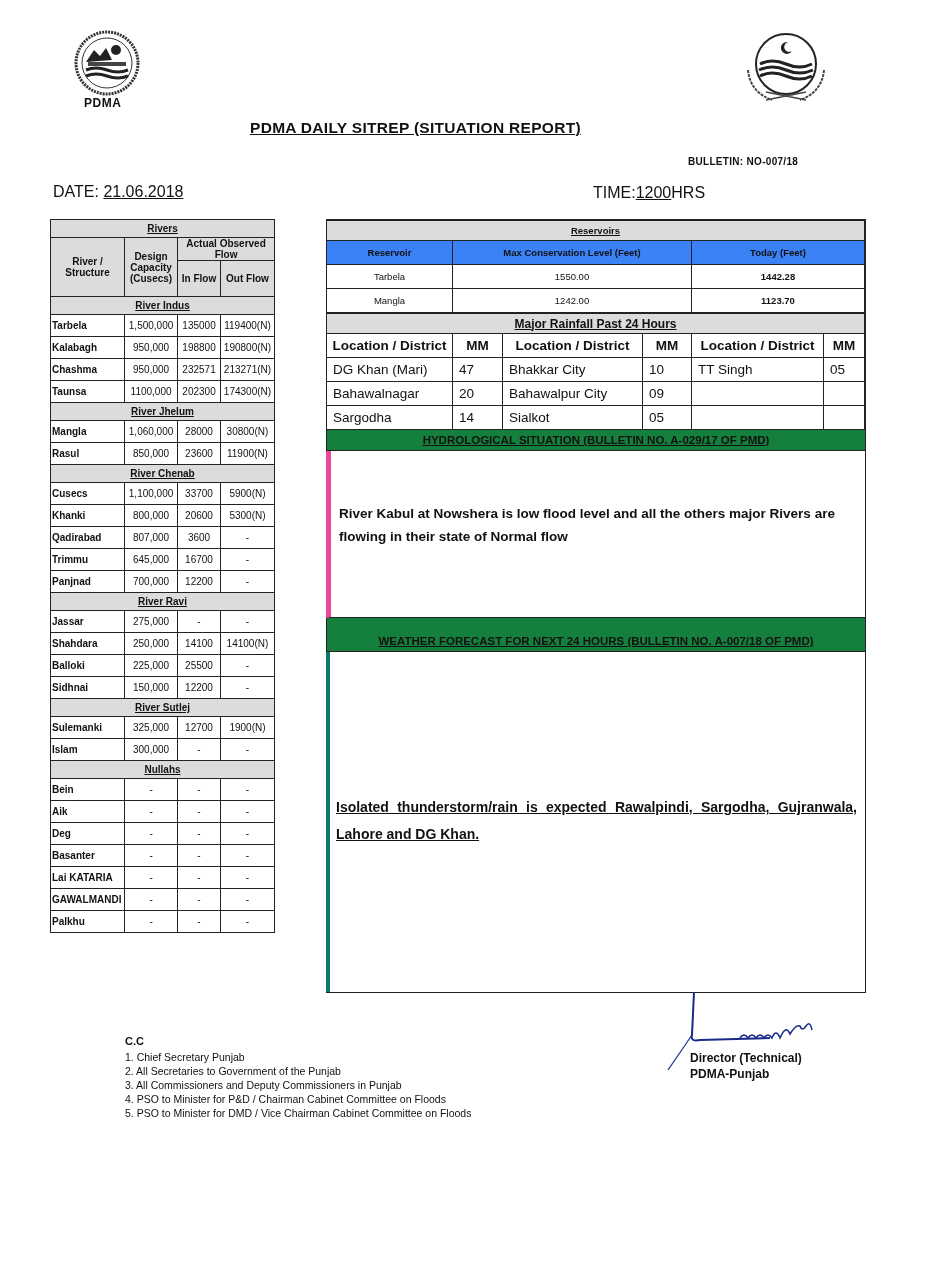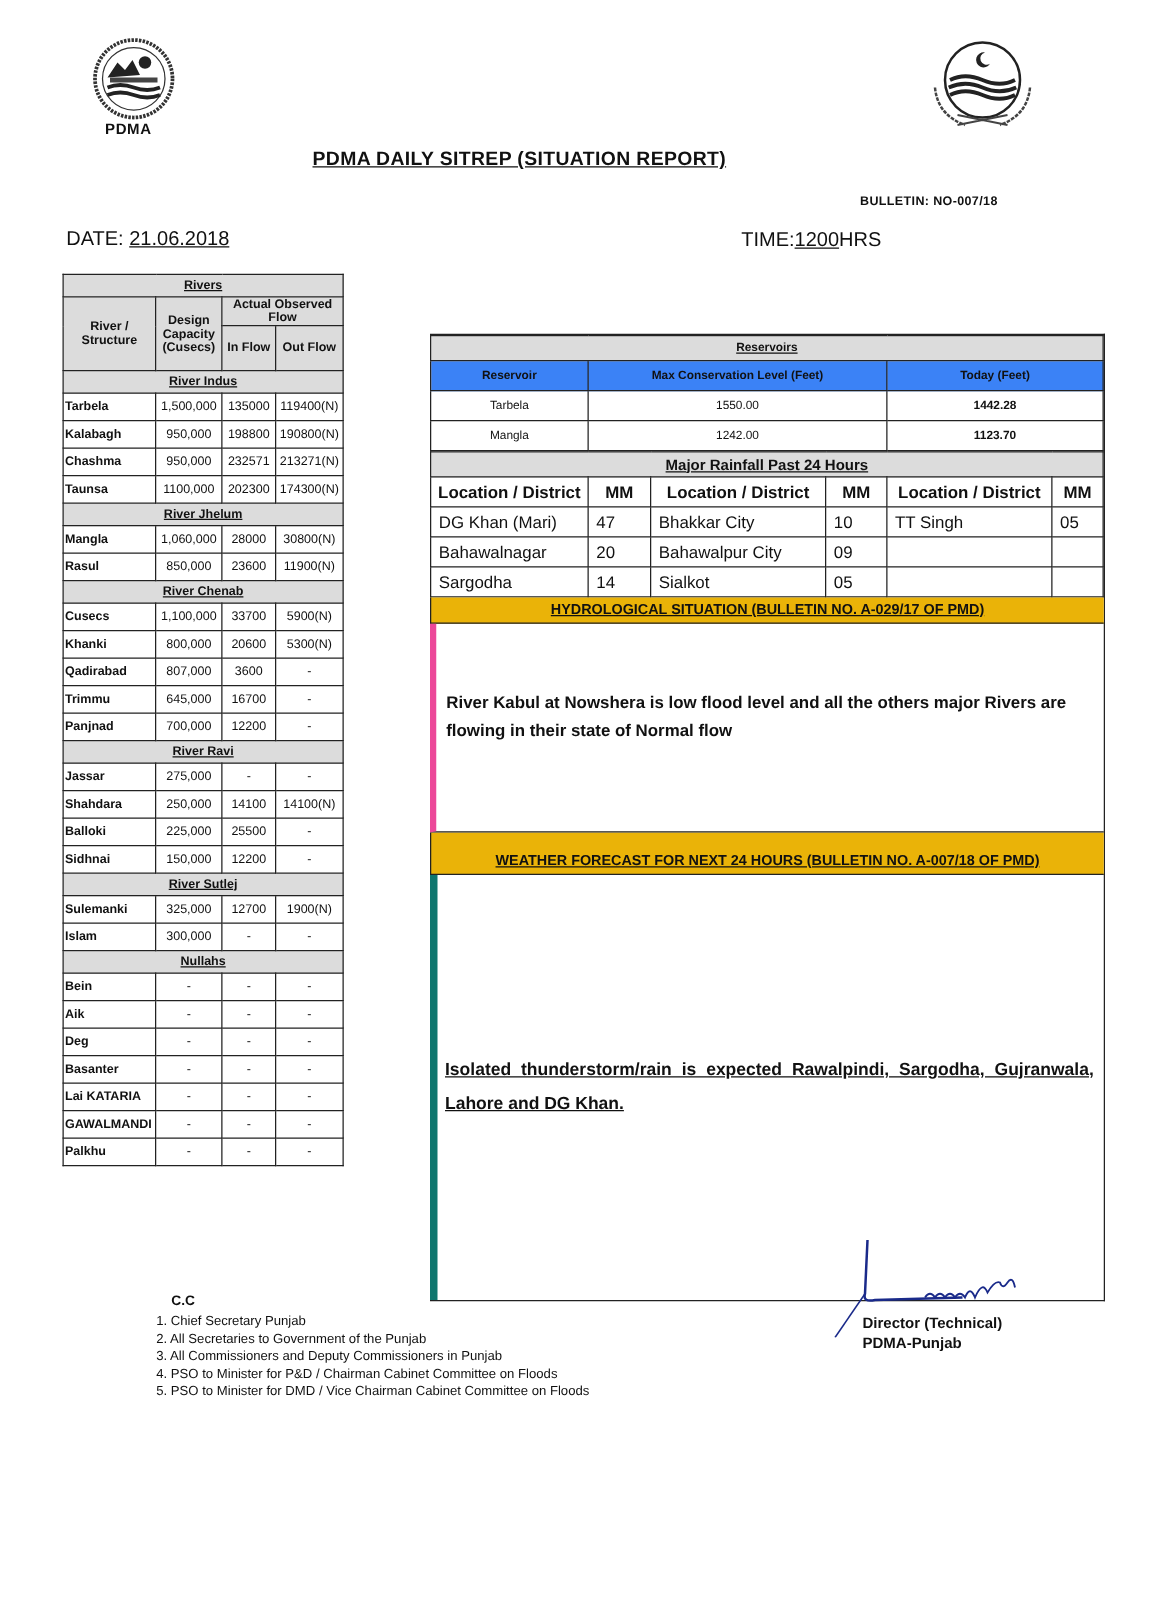"Reservoirs" .rightcol { left: 344px -> 326px; margin-top: 48px -> none }
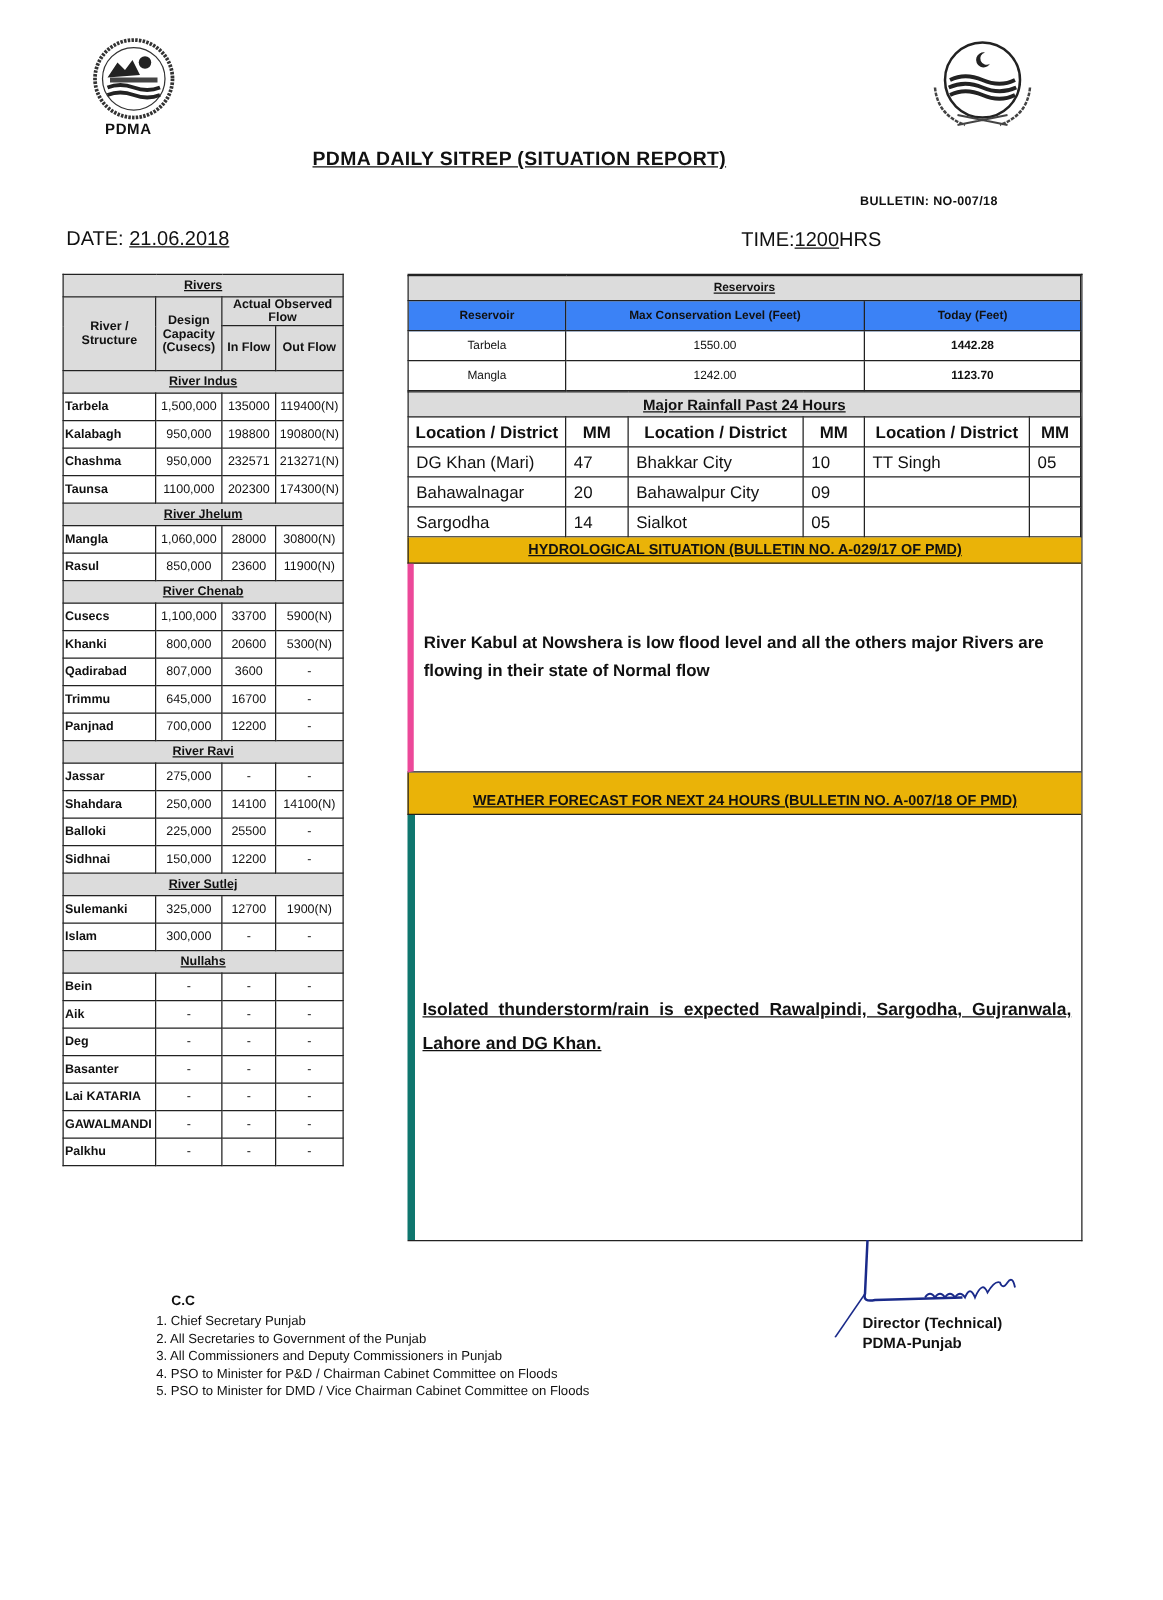"HYDROLOGICAL SITUATION (BULLETIN NO." .hydro-hdr, .wx-hdr { background: #eab308 -> #15803d }
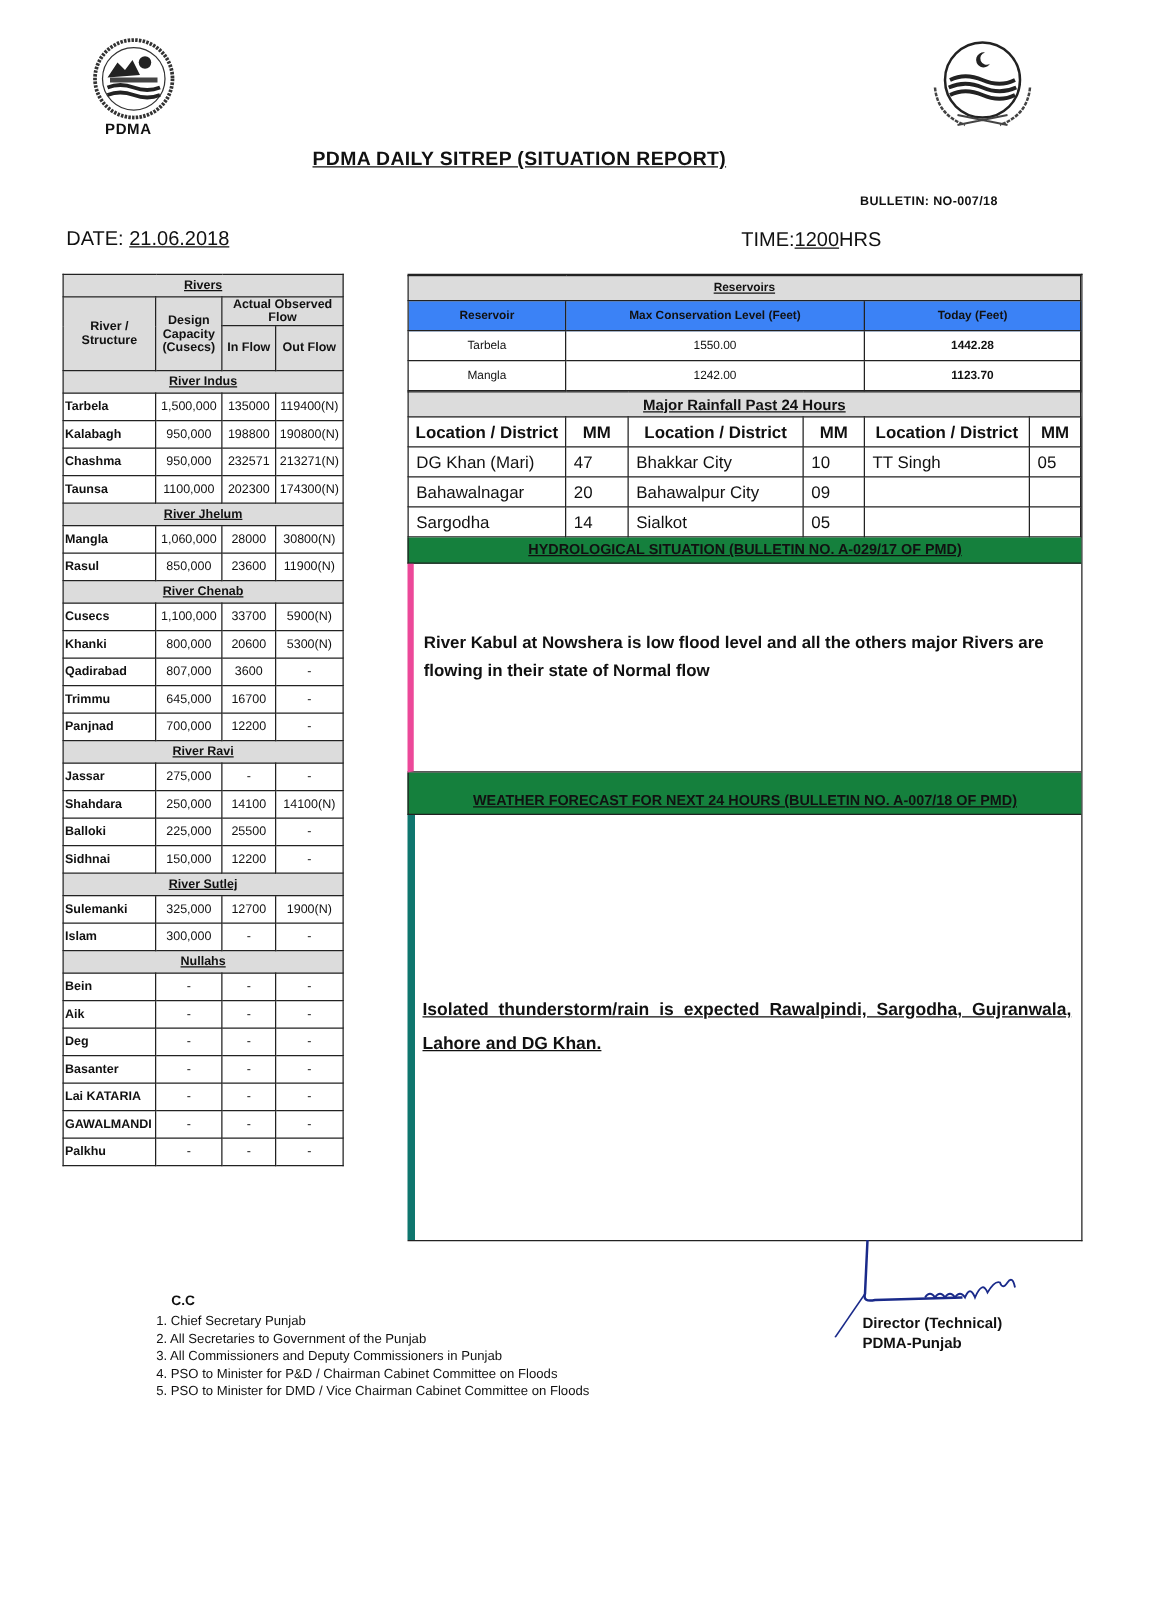"Isolated thunderstorm/rain is expected" .wx-body { border-left: 6px solid #0f766e -> 4px solid #0f766e }
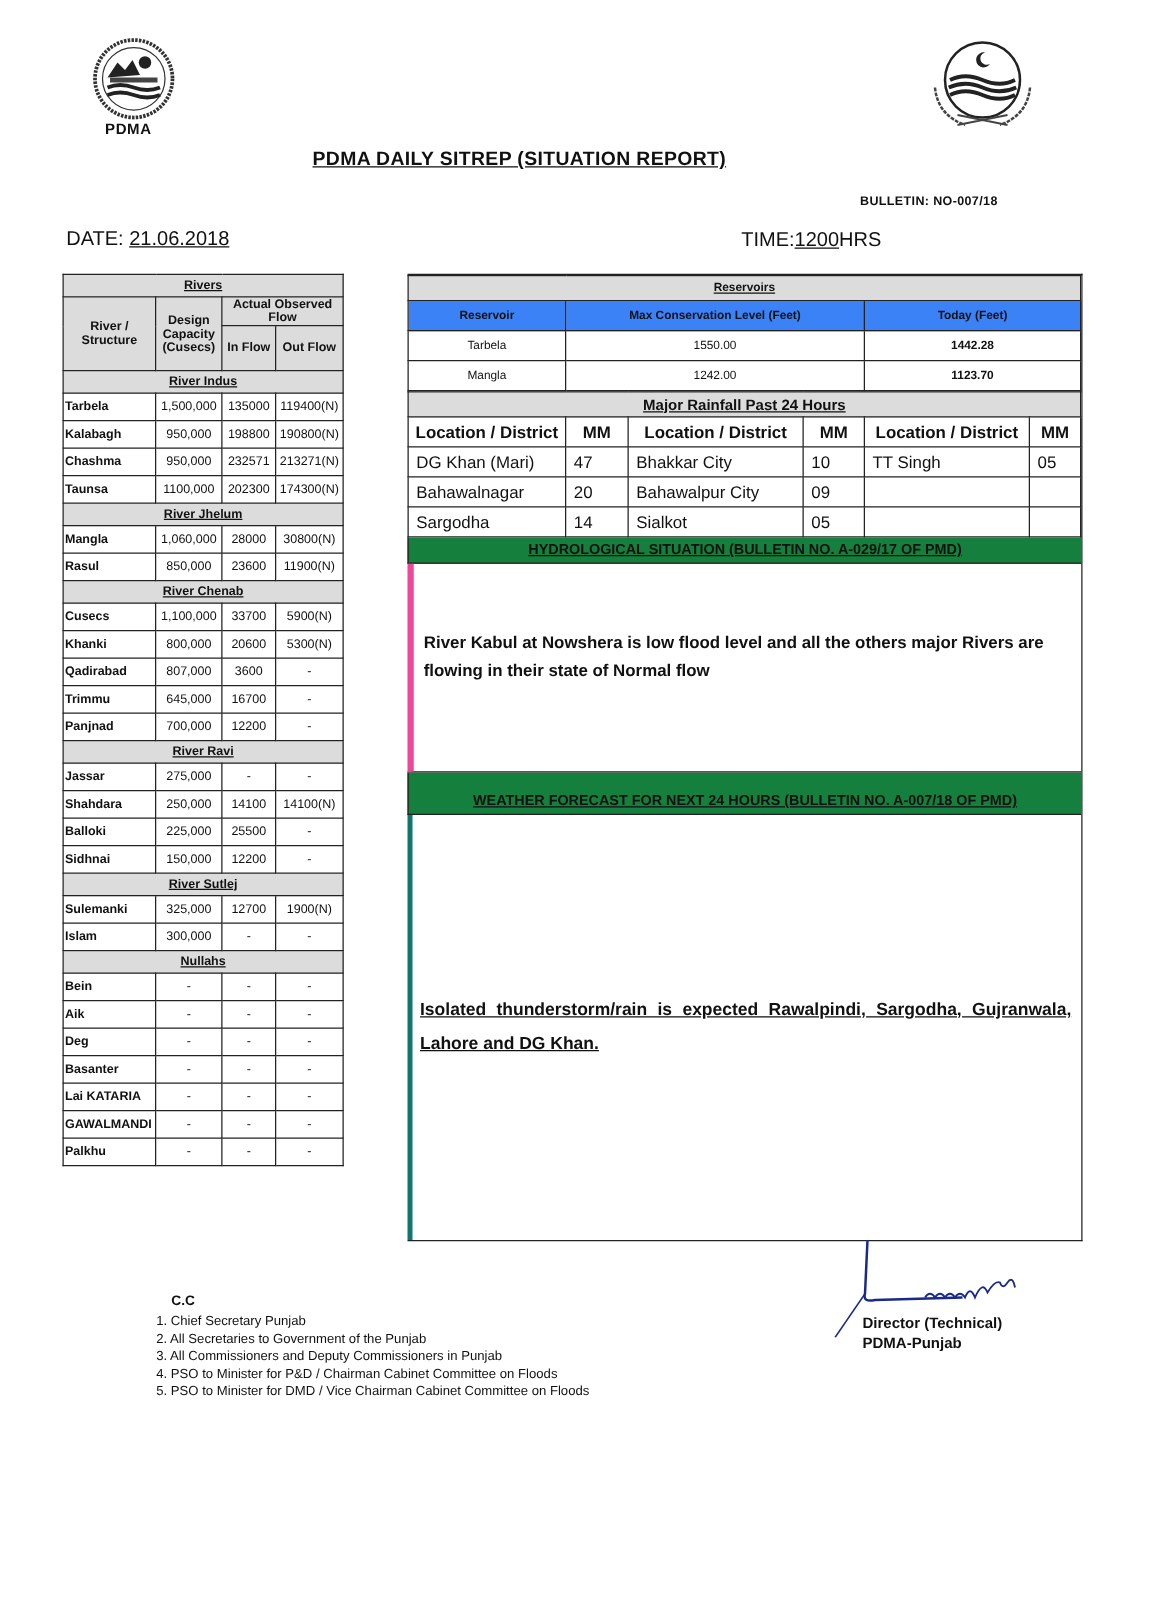"C.C" .cc .cc-title { margin-left: 12px -> none }
